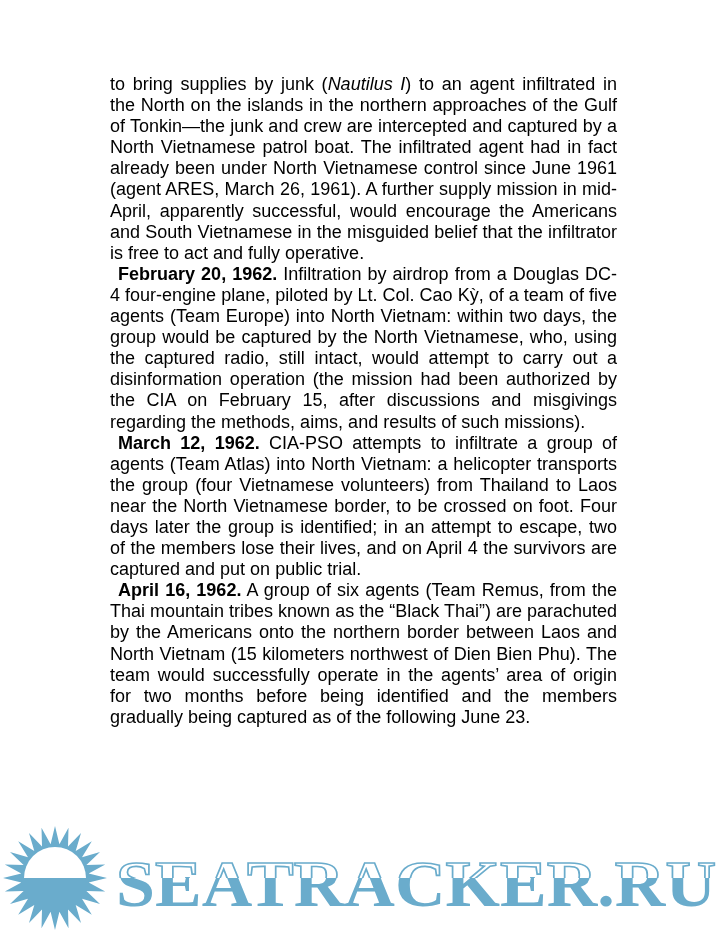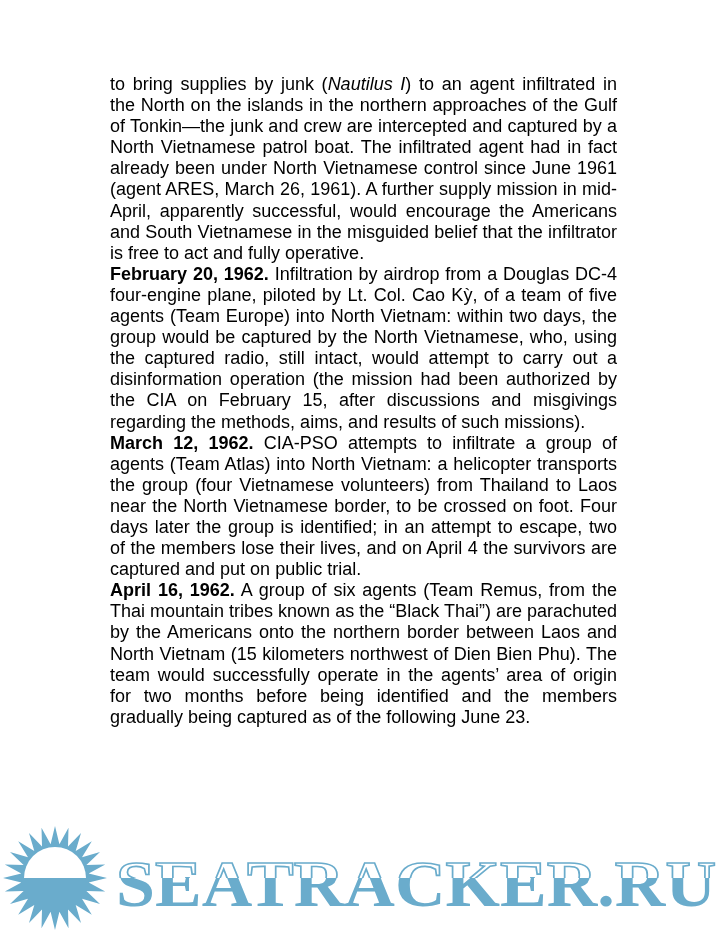"February 20, 1962." .date { margin-left: none -> 8px }
